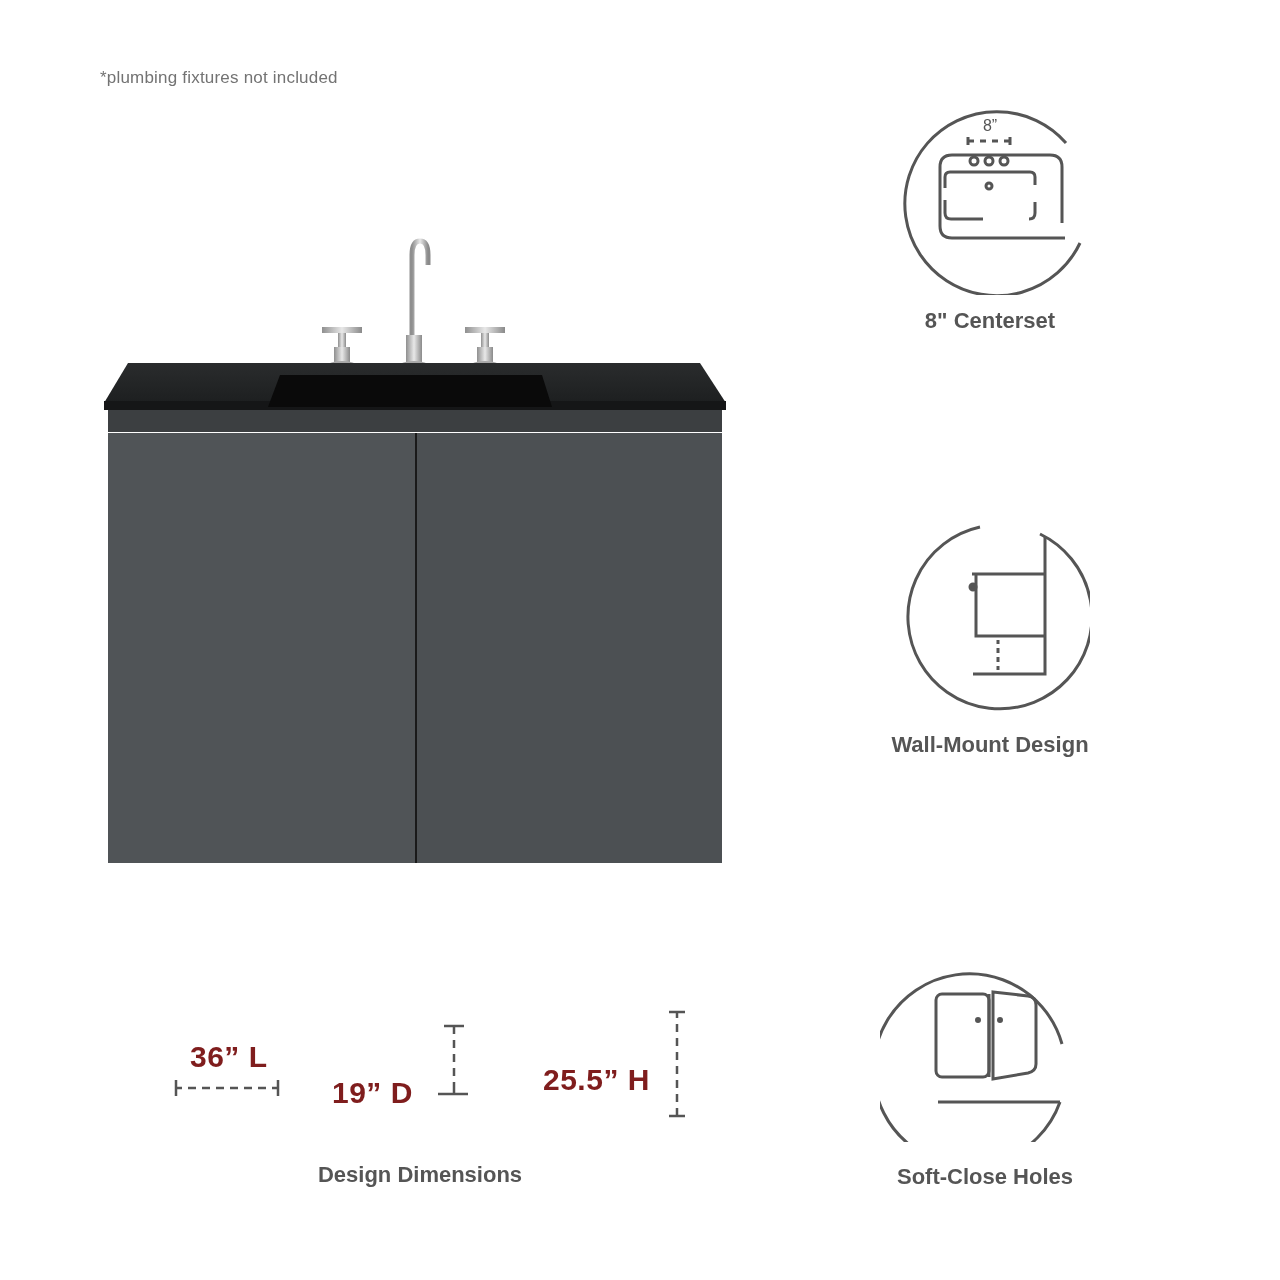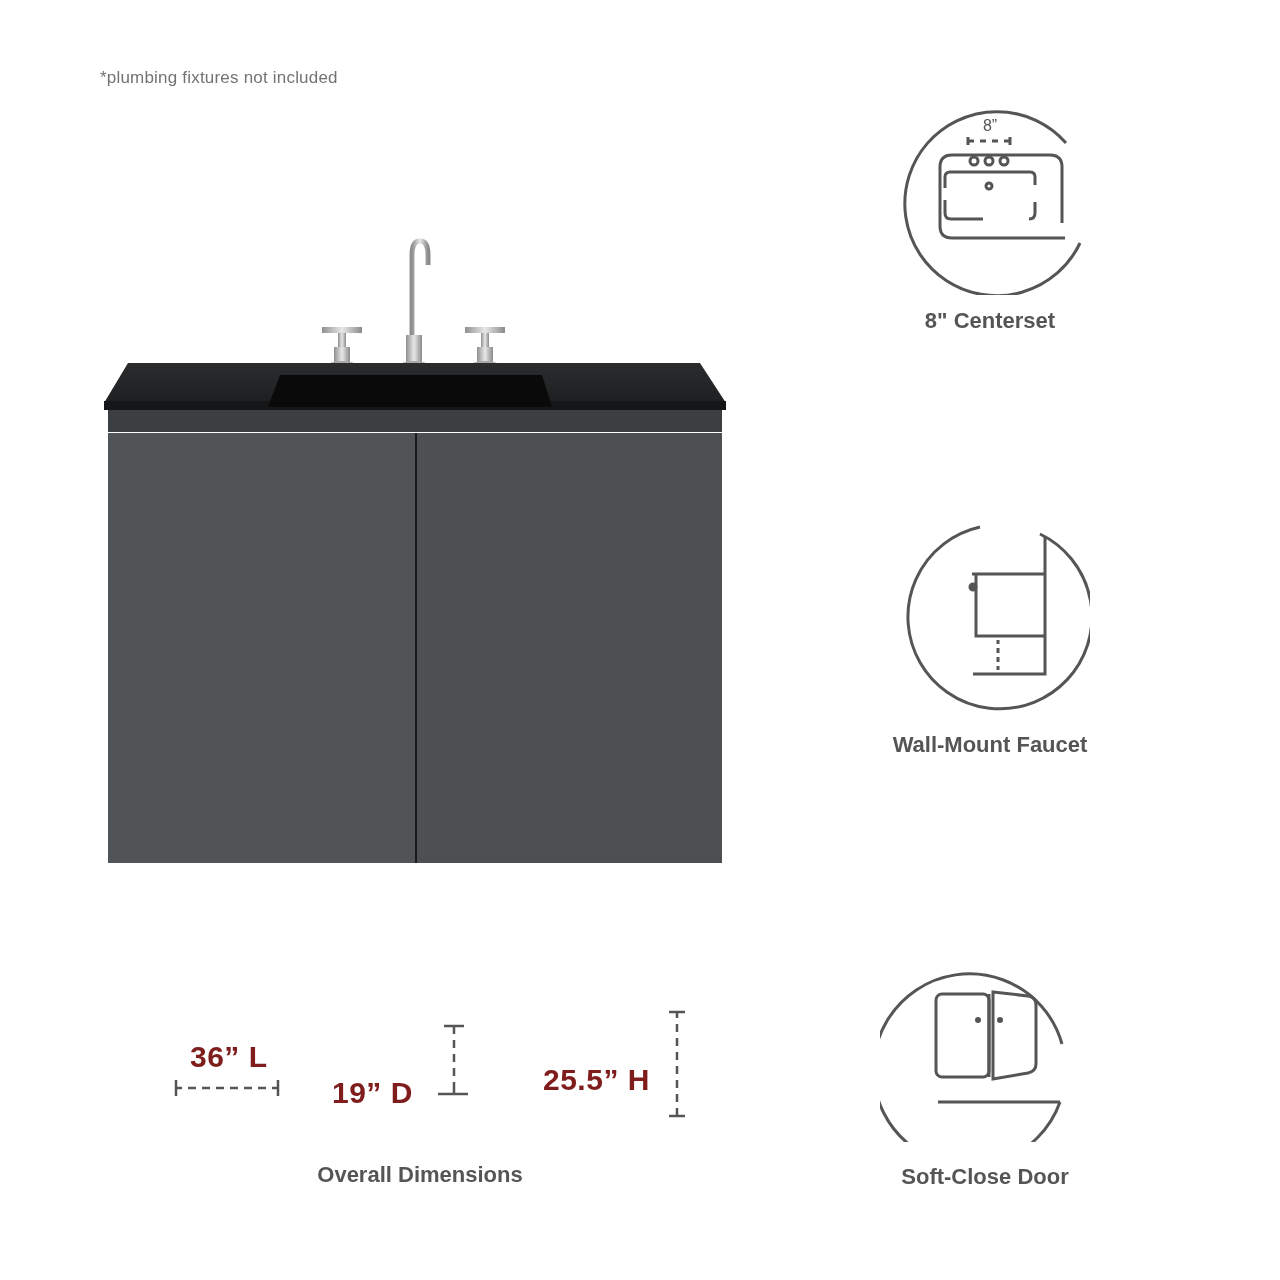"Wall-Mount Faucet" div.abs { text: Faucet -> Design }
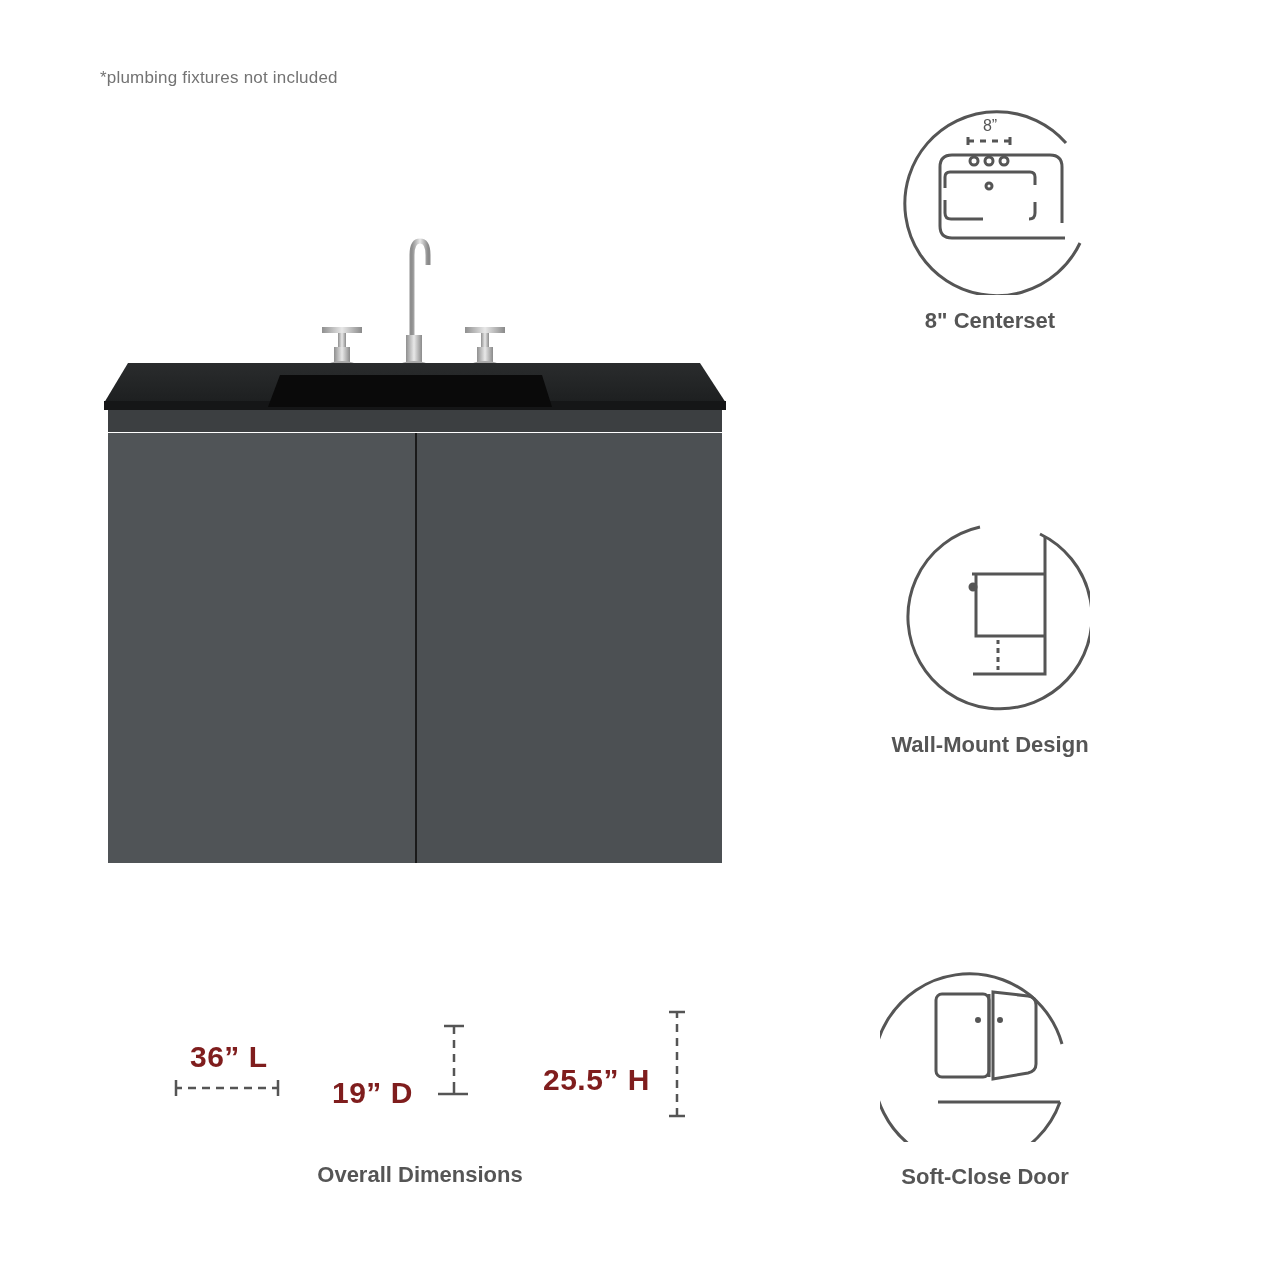"Overall Dimensions" div.abs { text: Overall -> Design }
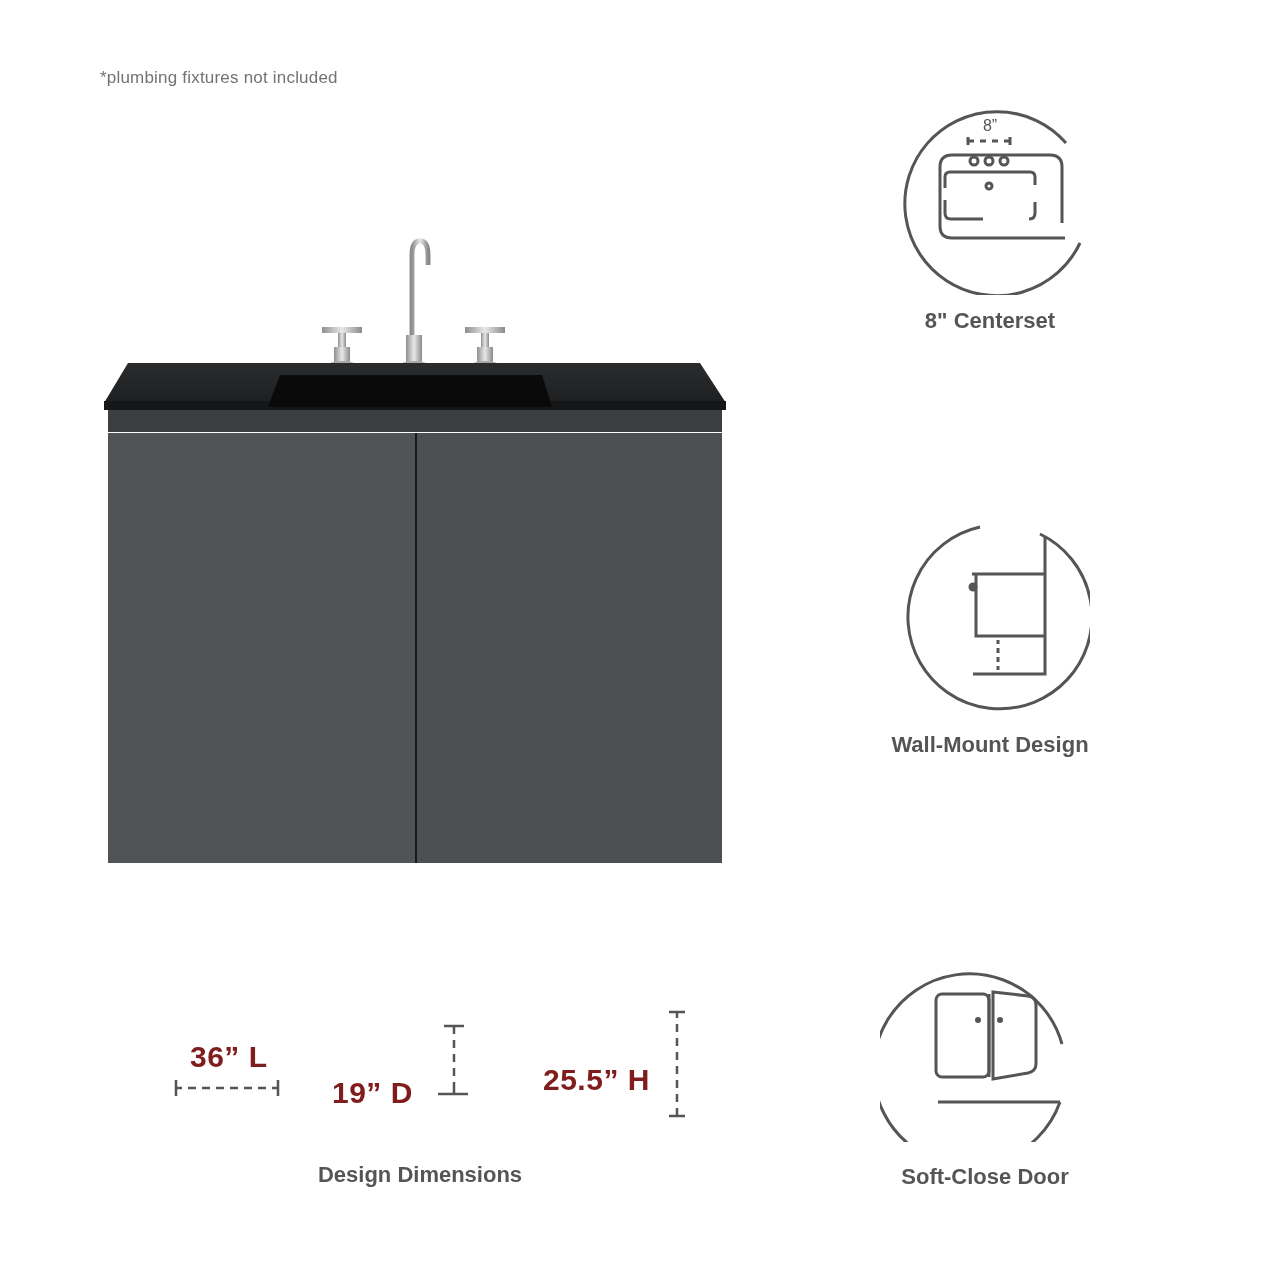"Soft-Close Door" div.abs { text: Door -> Holes }
